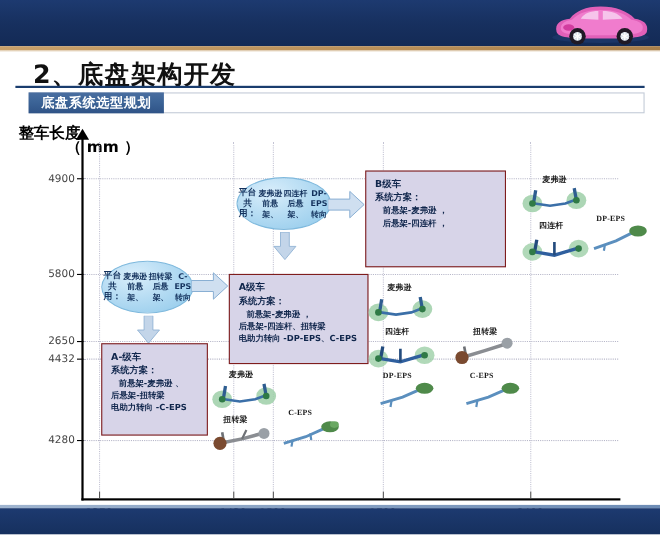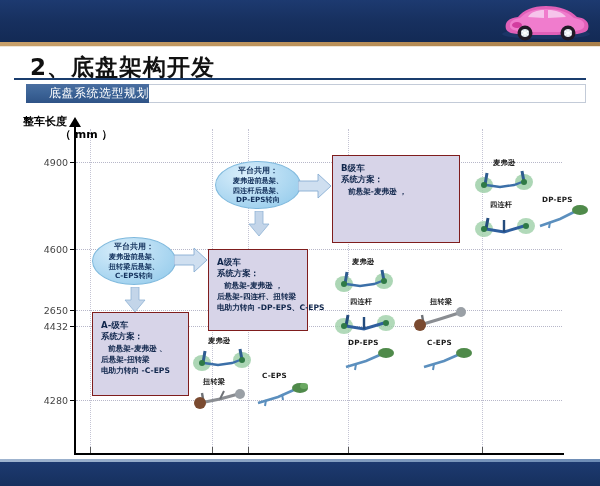"底盘系统选型规划" .tab-label { font-weight: none -> bold; text-align: right -> center }
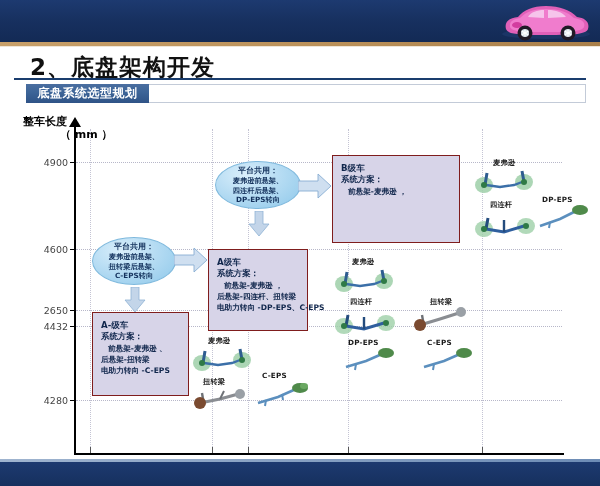"整车长度" .y-axis-title { font-size: 11px -> 14px }
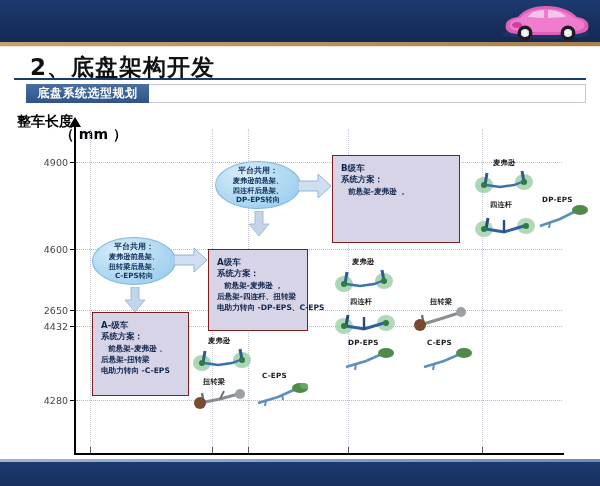"麦弗逊" .complabel { font-family: none -> Liberation Serif, serif }
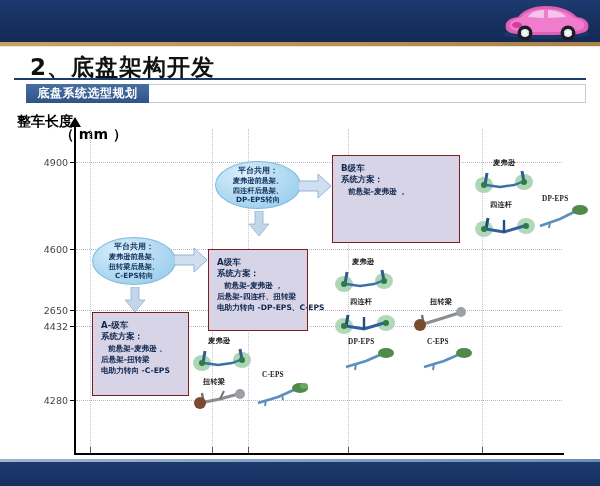"平台共用：" .ellipse { flex-direction: column -> row }
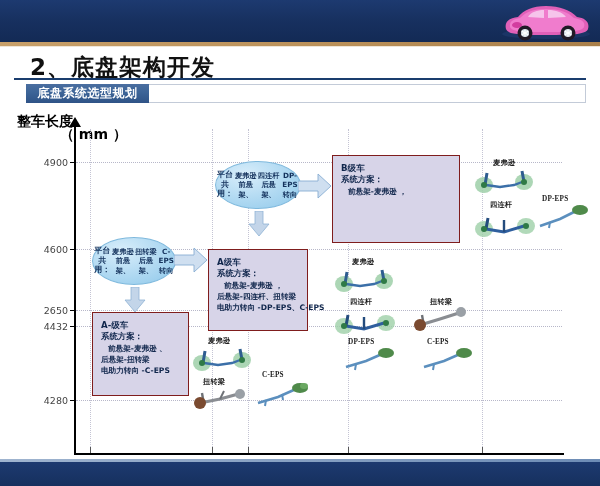"后悬架-四连杆 ，" span.ln { html: none -> <span>后悬架-四连杆 ，</span> }
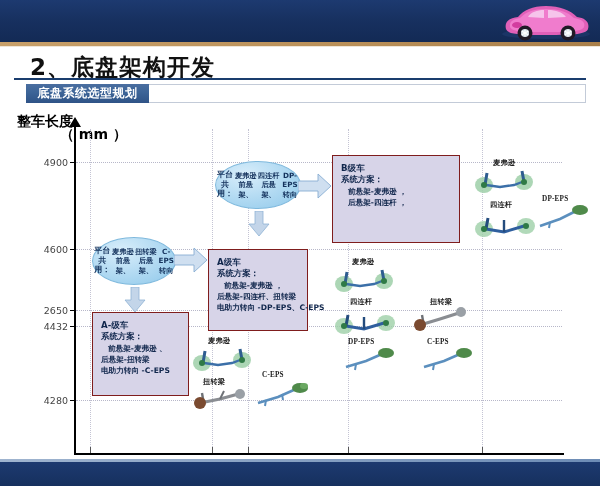"4600" div.ytick { text: 4600 -> 5800 }
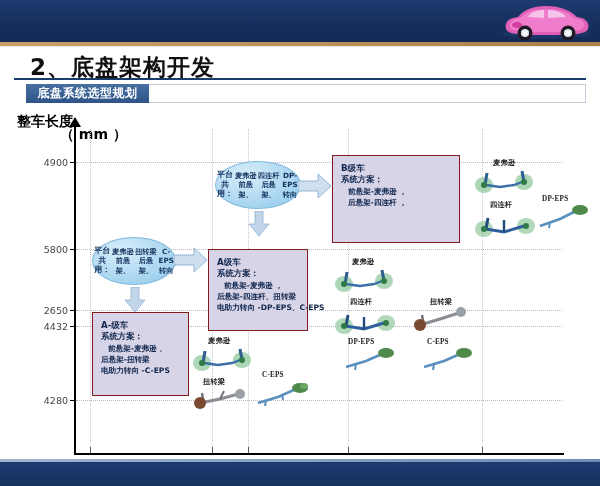"A级车" div.infobox { width: 100px -> 127px }
